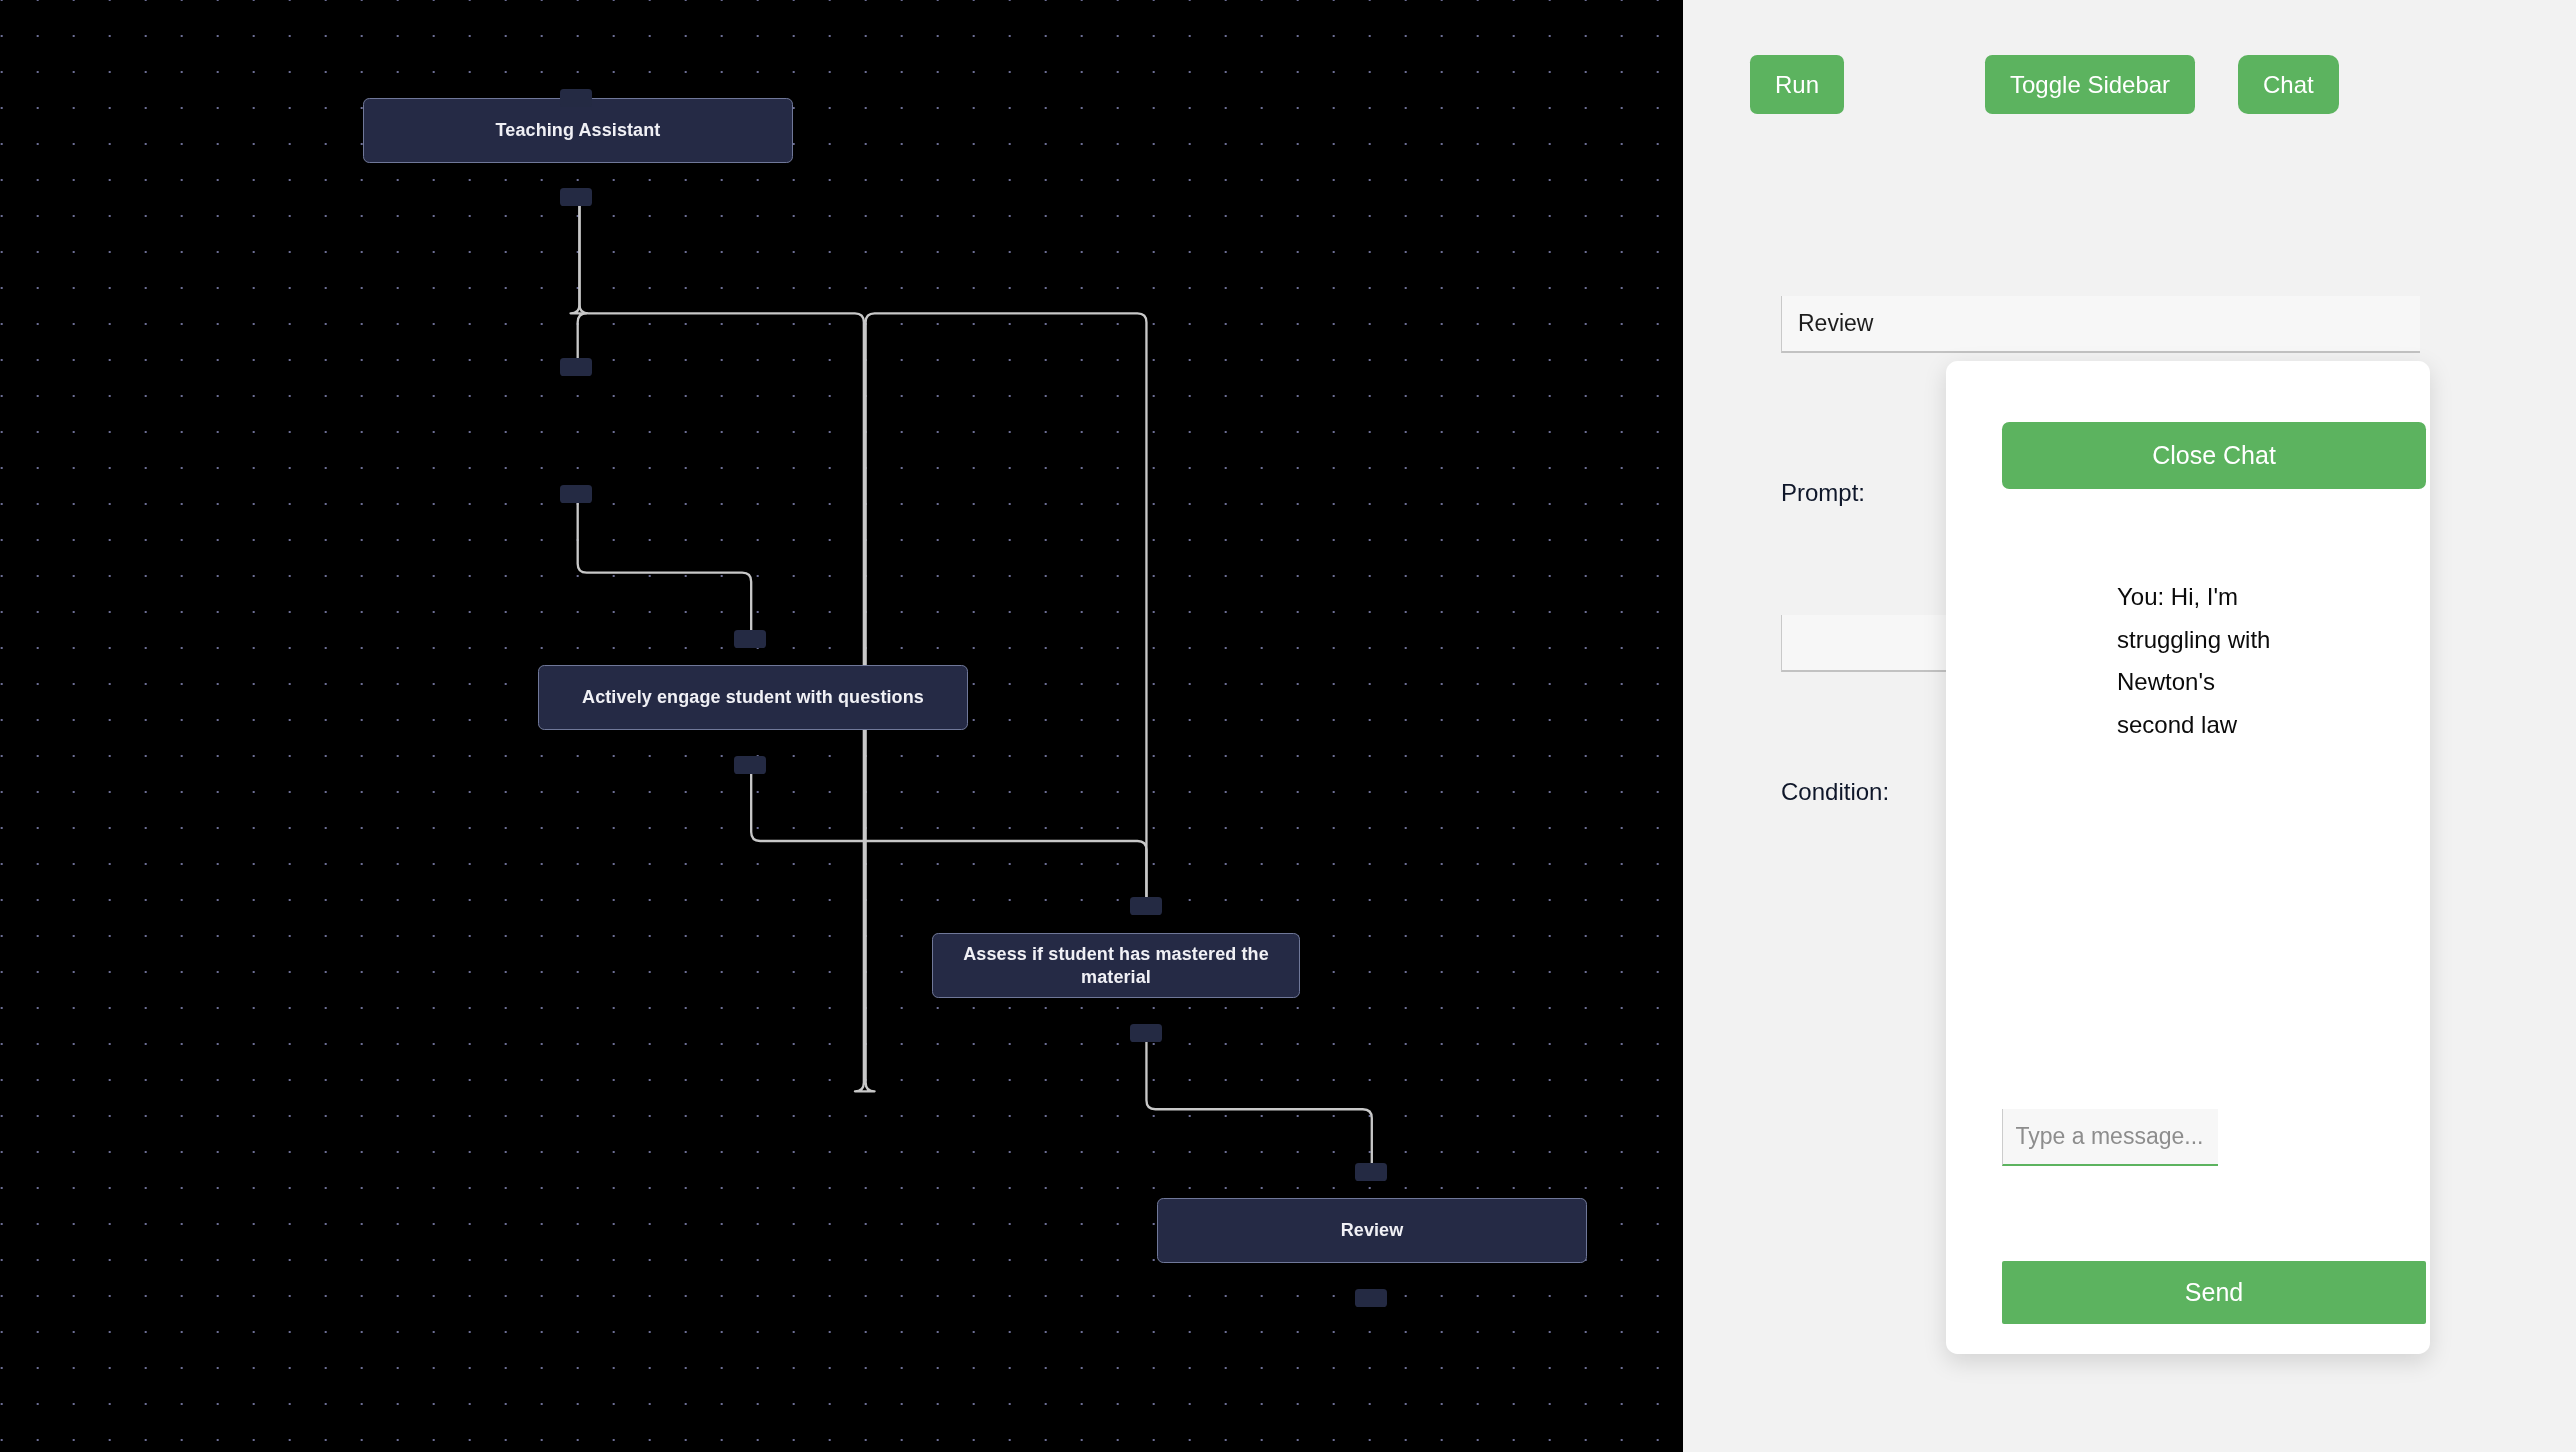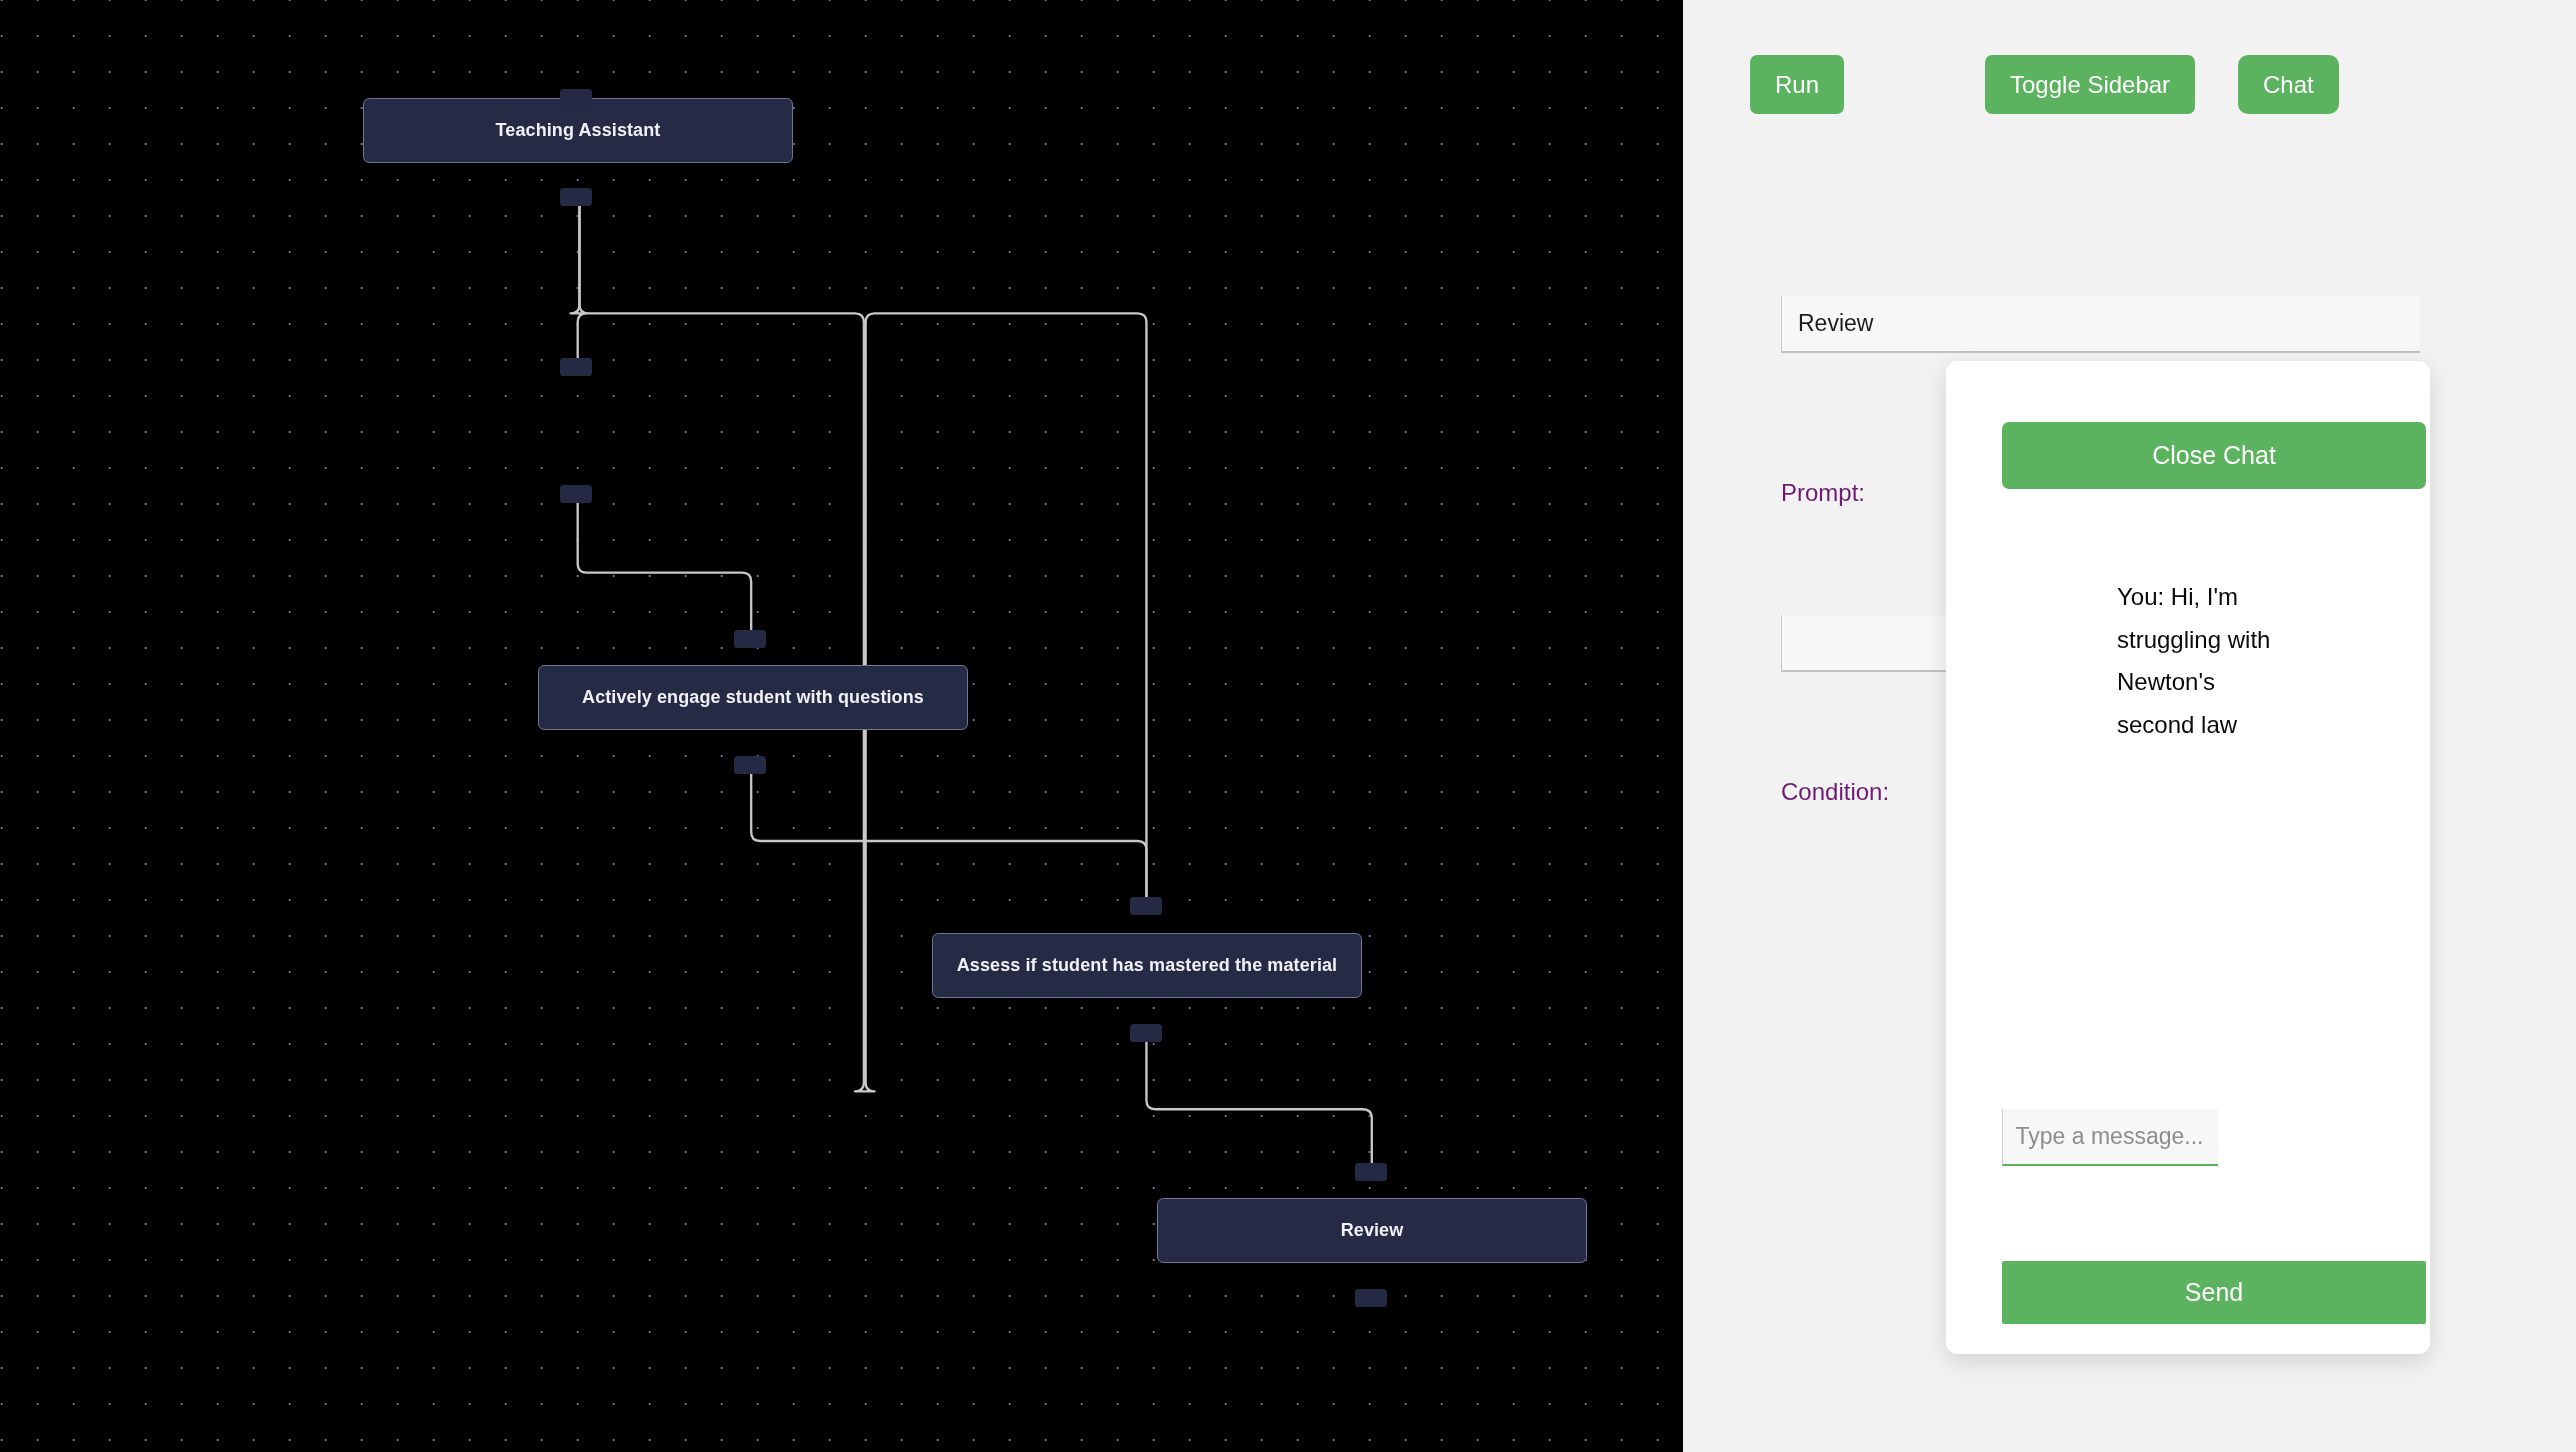"Prompt:" .field-label { color: #701a75 -> #0f172a }
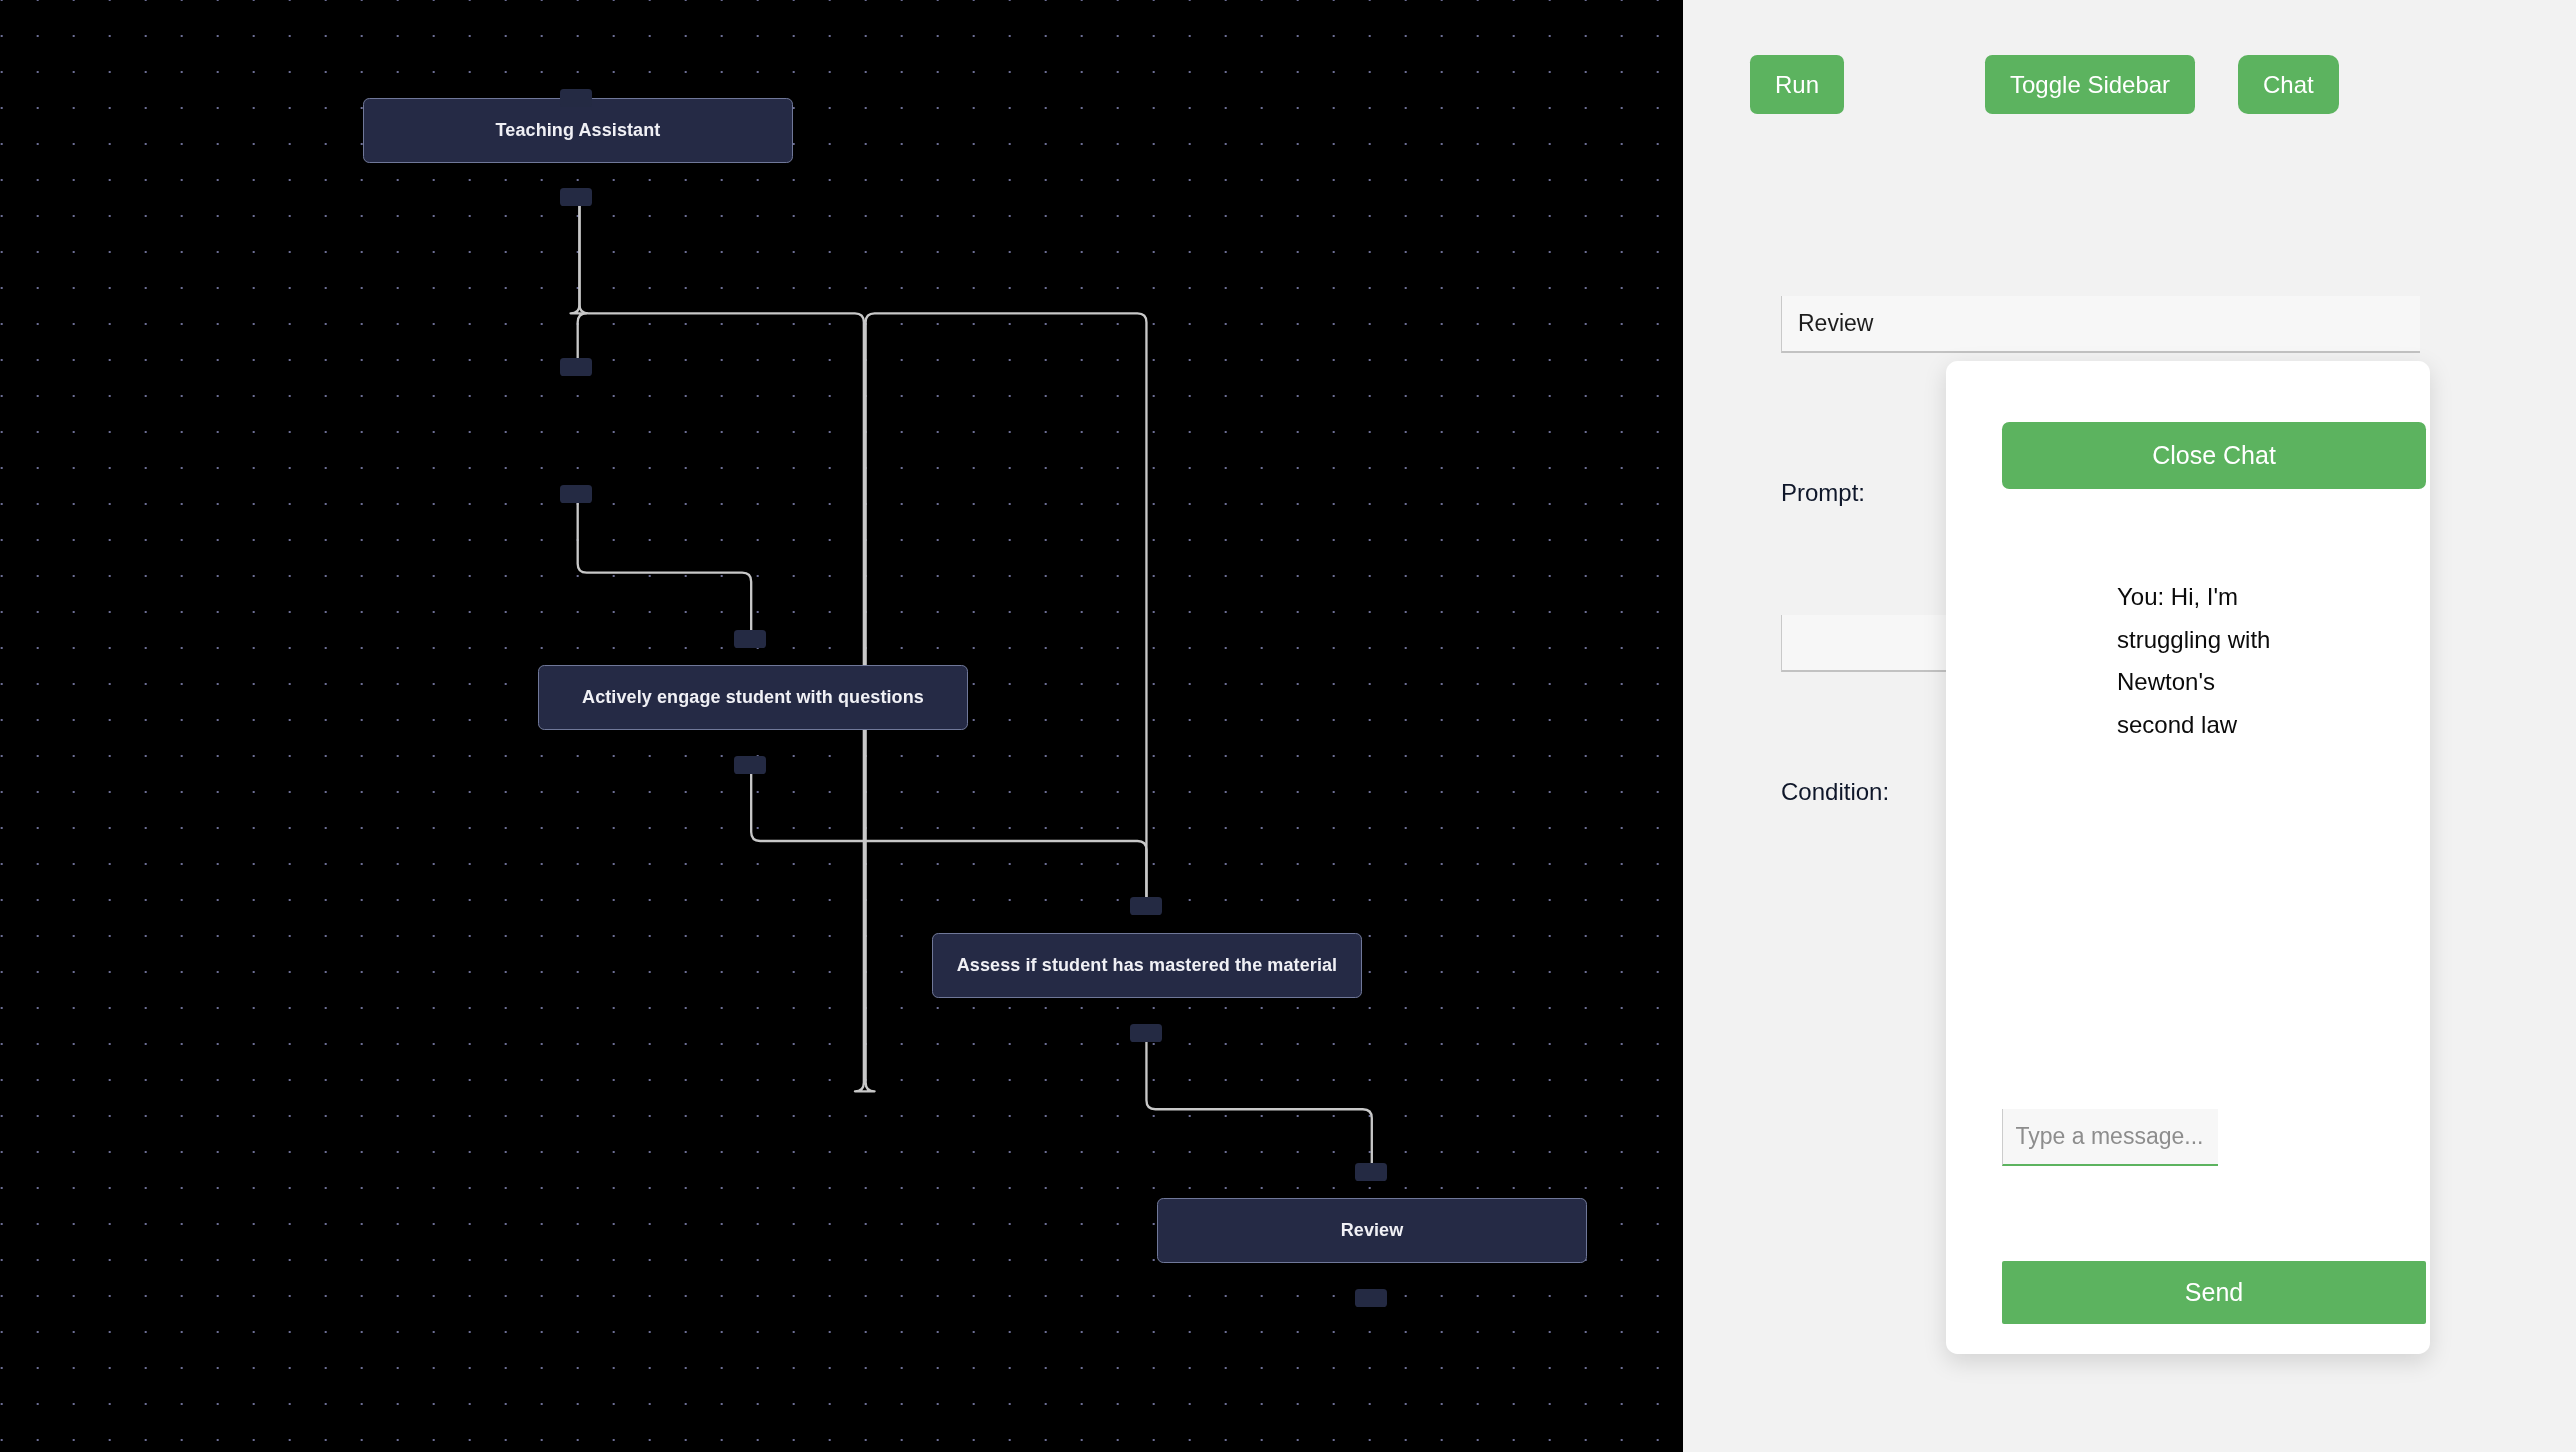"Assess if student has mastered" div.node { width: 430px -> 368px }
